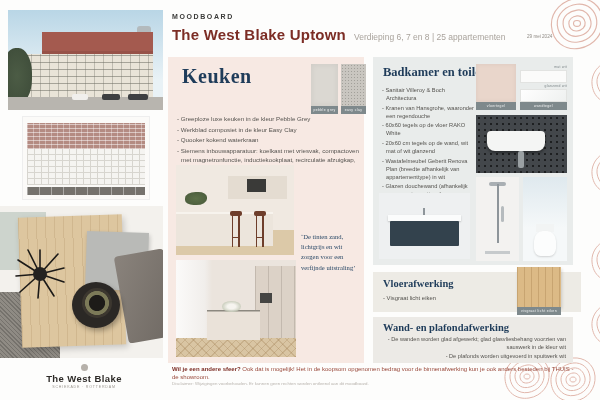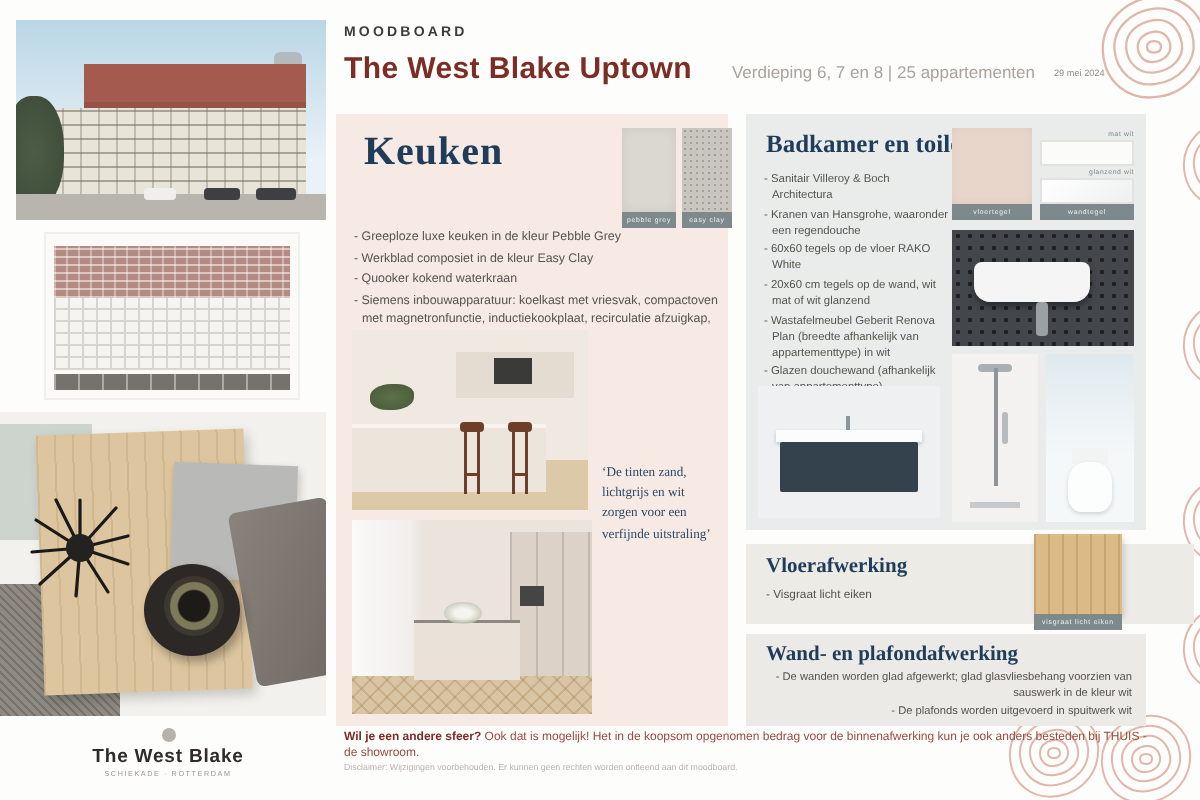"The West Blake Uptown" .titlebar { gap: 20px -> 8px }
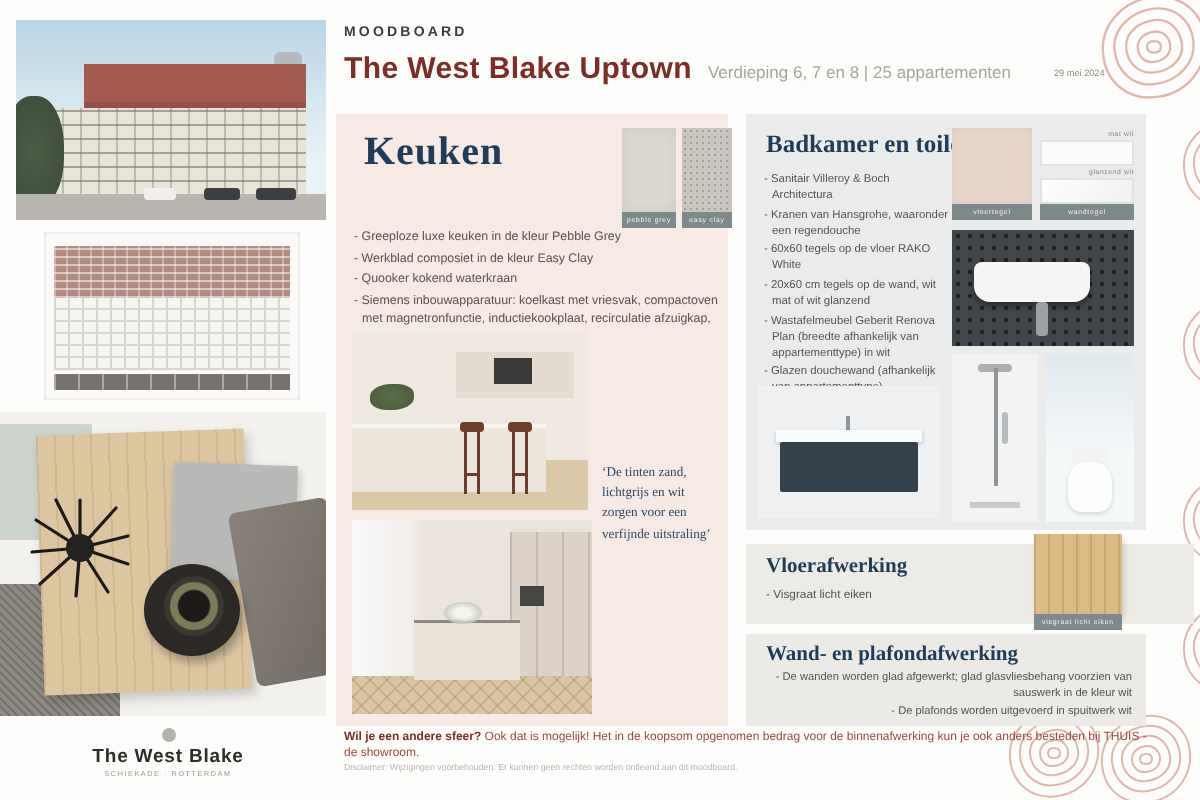"Vloerafwerking" .vloer { width: 224px -> 208px }
